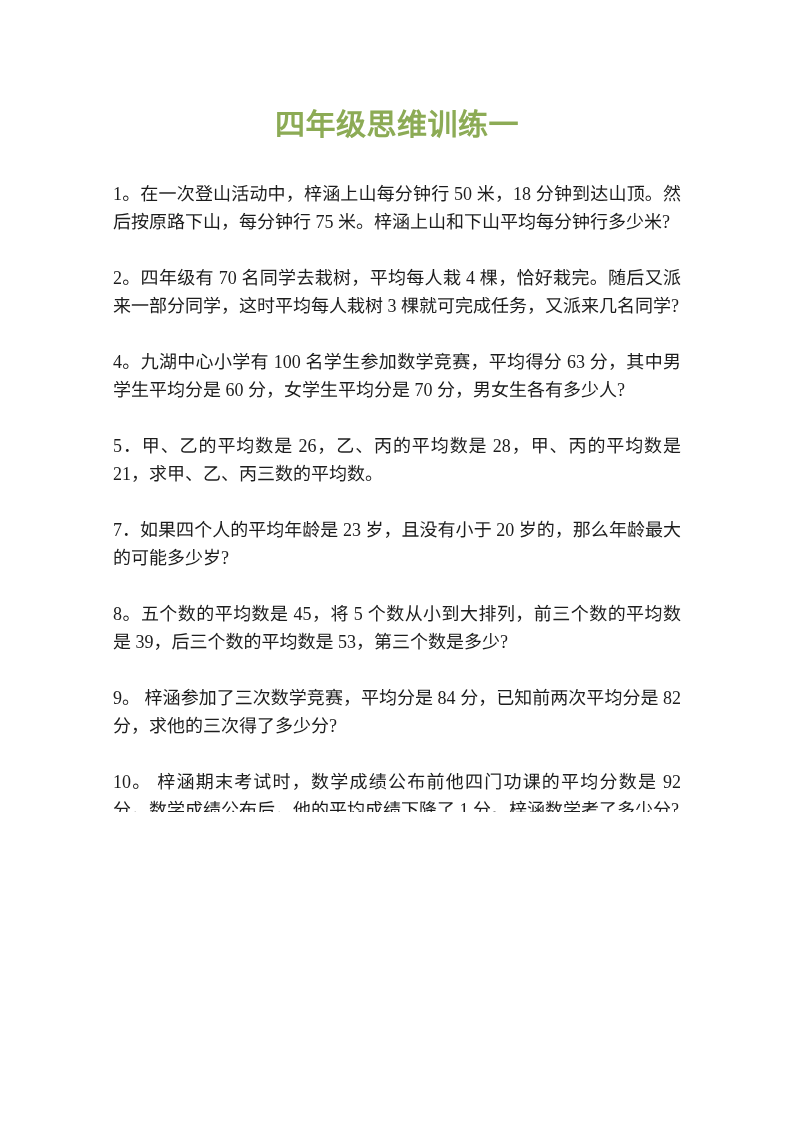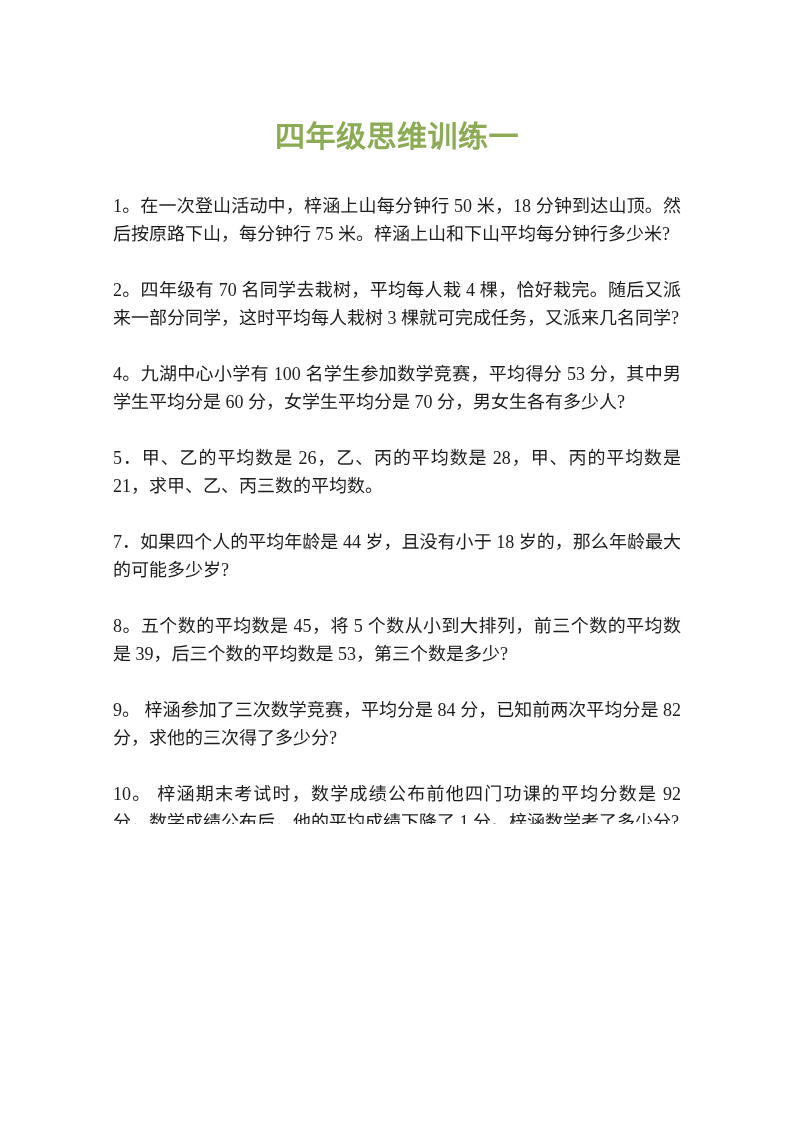"四年级思维训练一" .page { margin: 12px auto -> 0 auto }
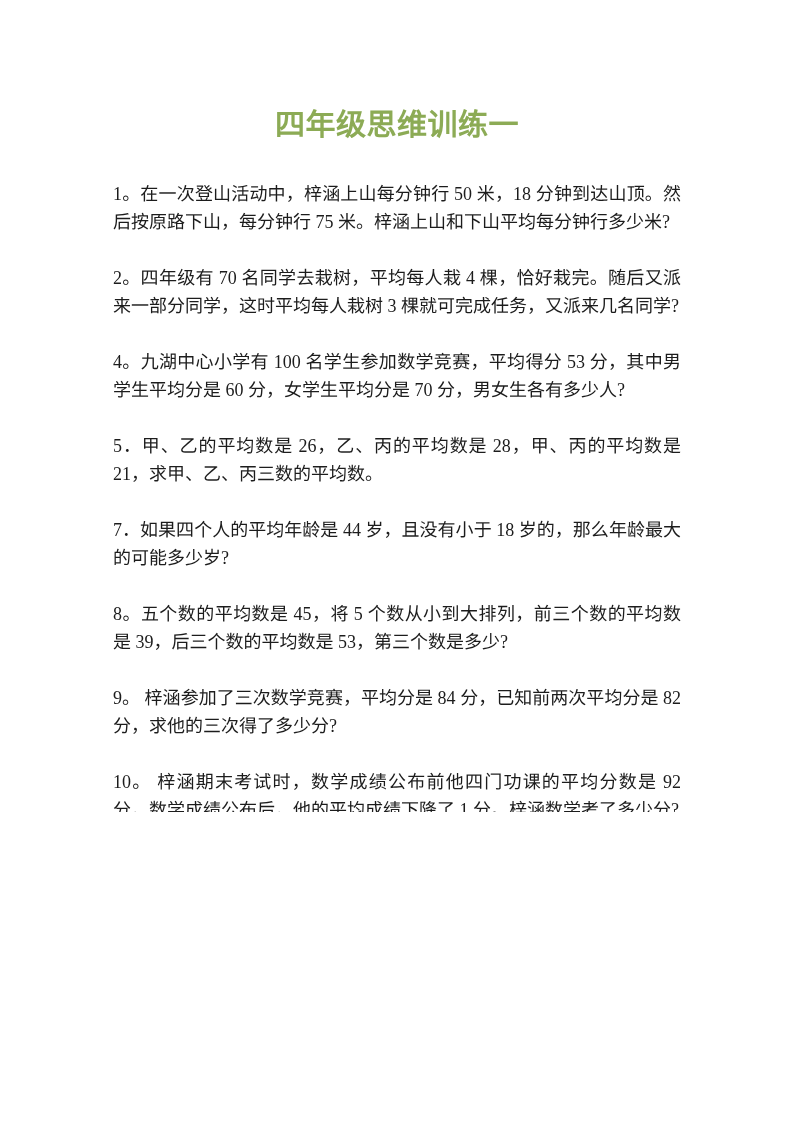"4。九湖中心小学有 100 名学生参加数学竞赛，平均得分 53" p.question { text: 53 -> 63 }
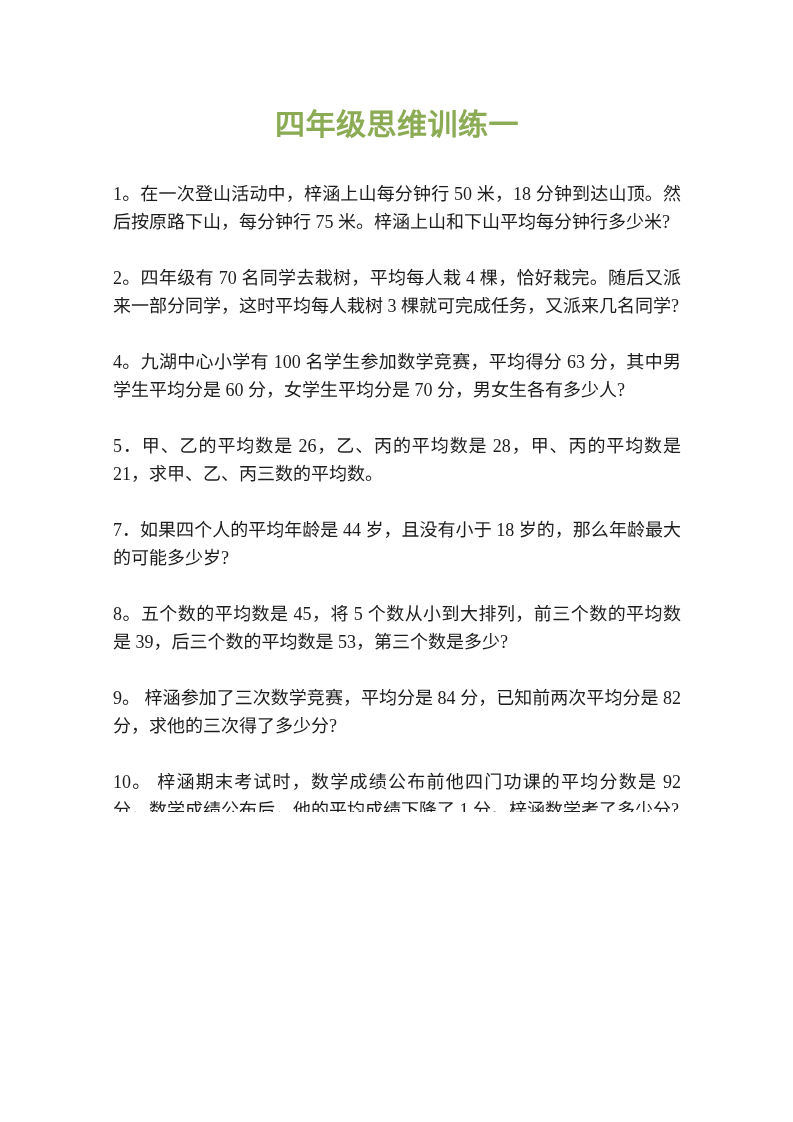"7．如果四个人的平均年龄是 44 岁，且没有小于 18" p.question { text: 44 岁，且没有小于 18 -> 23 岁，且没有小于 20 }
